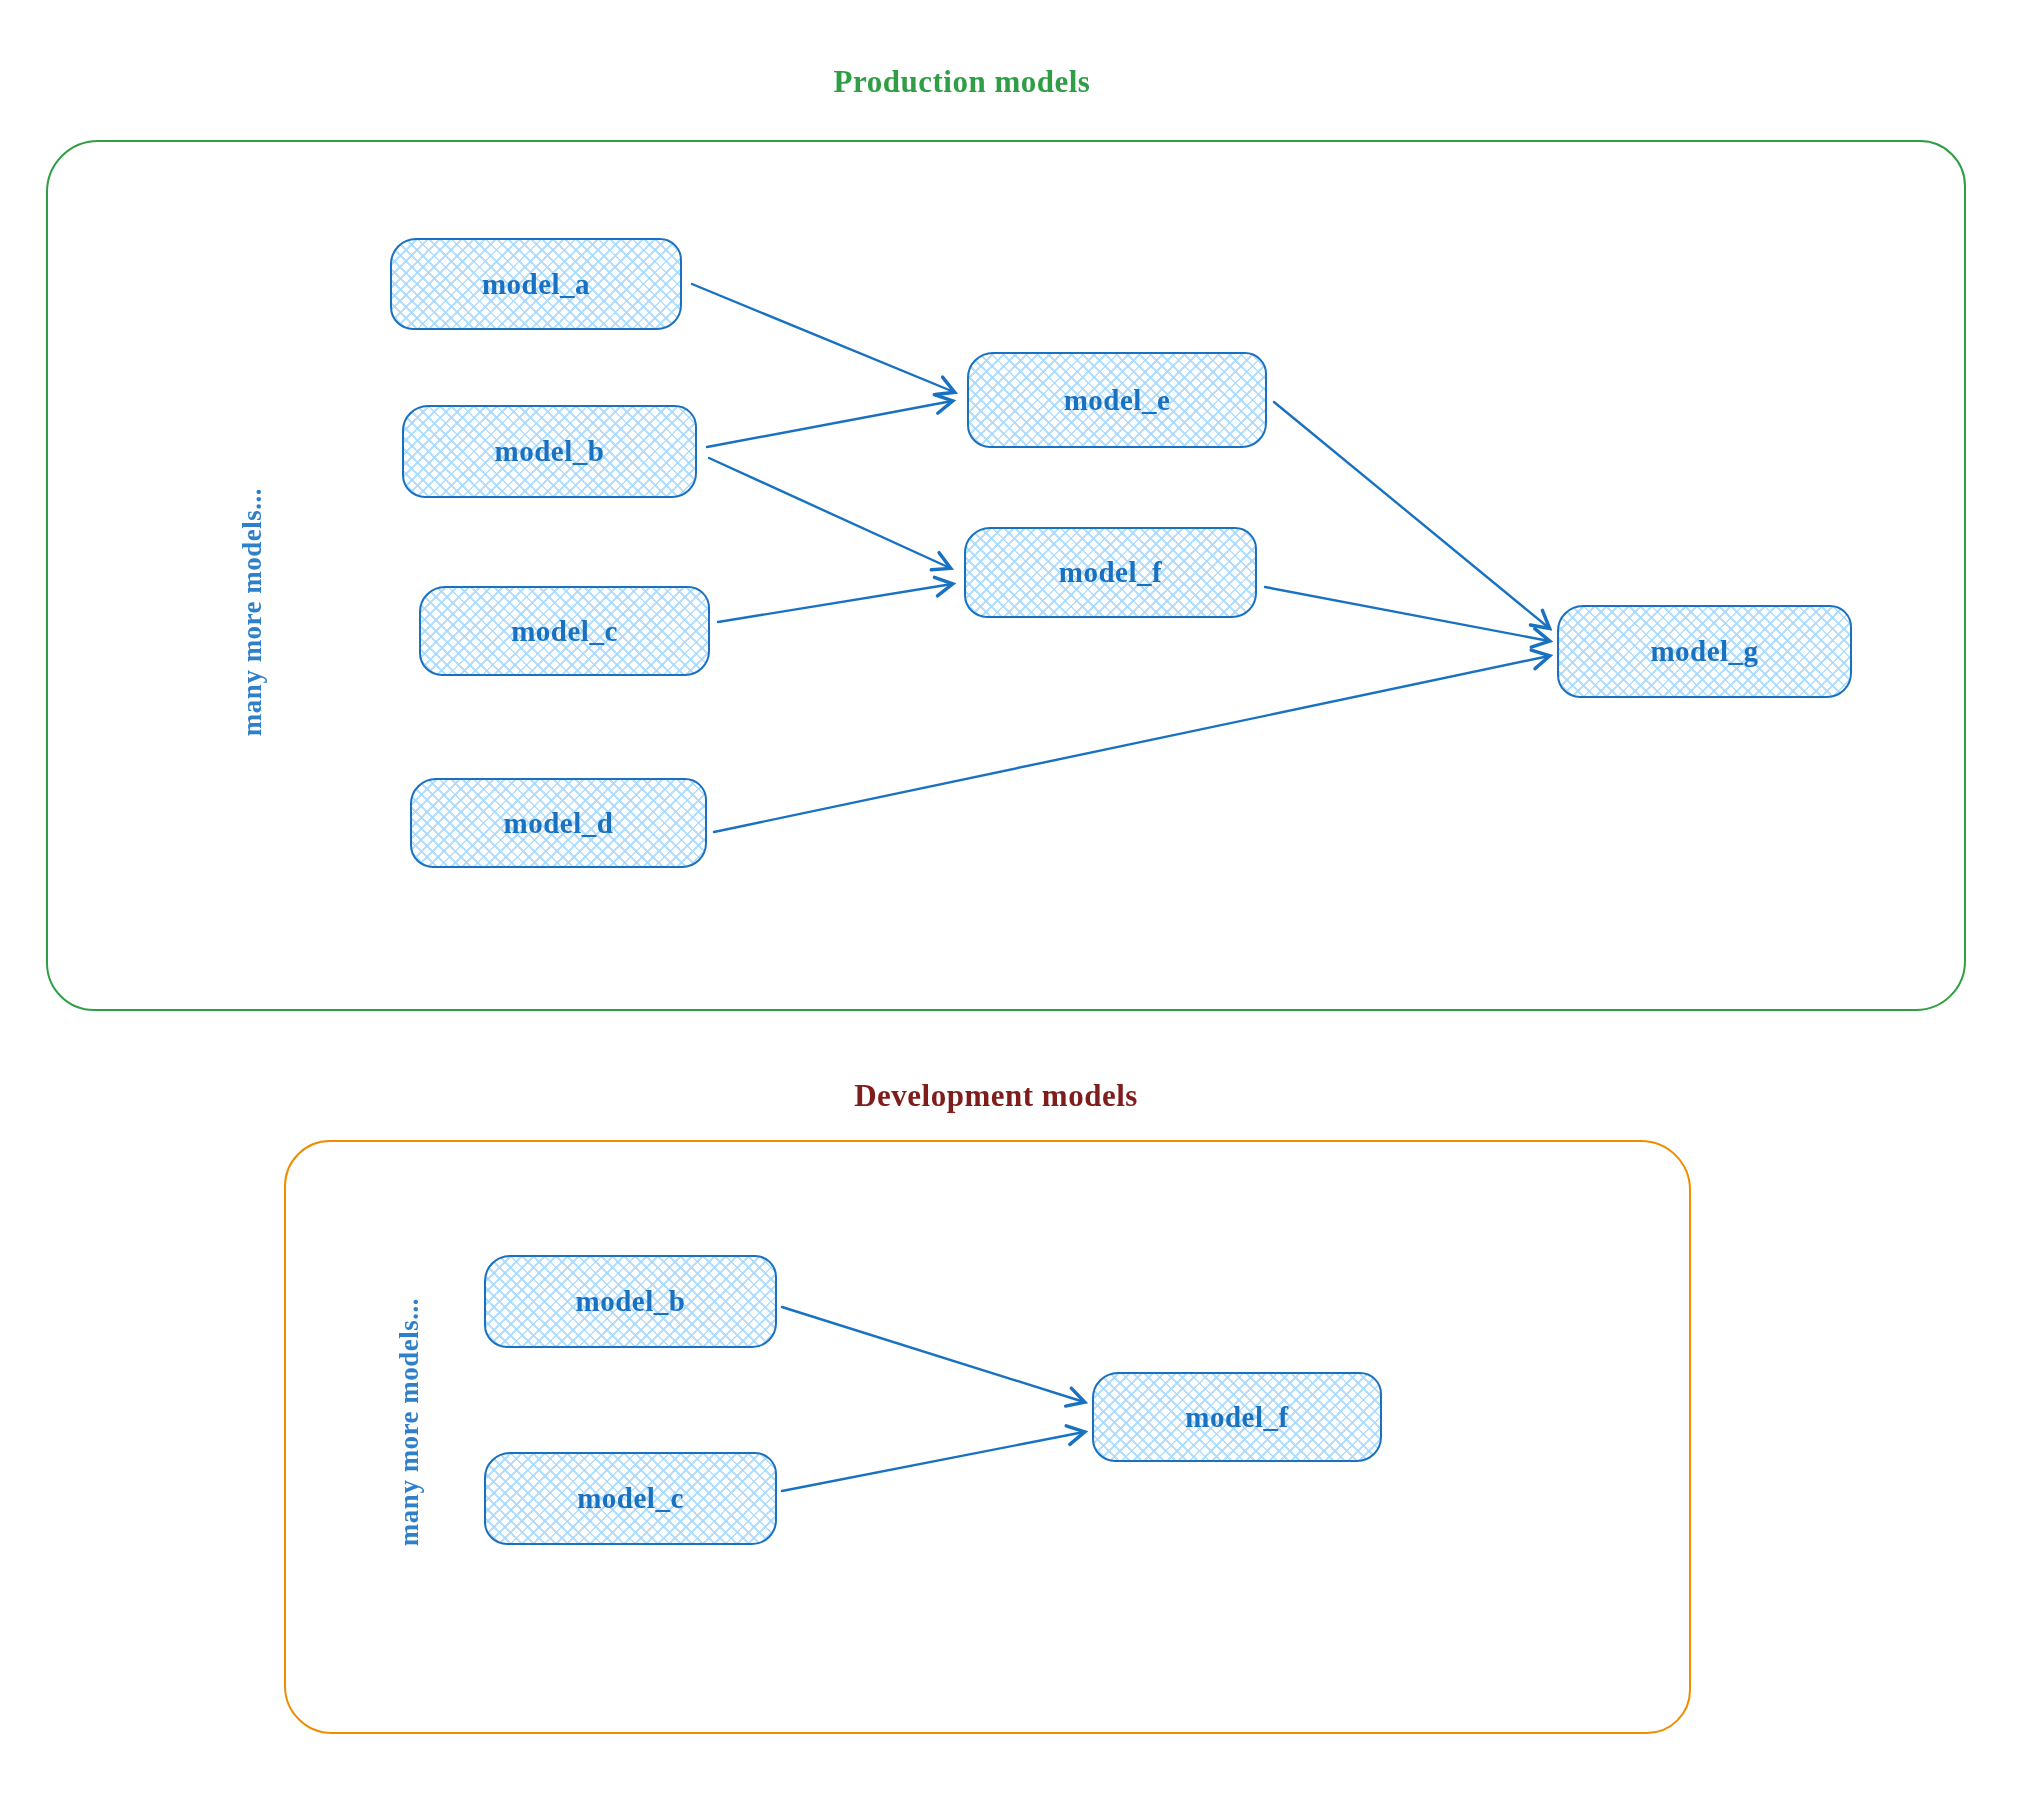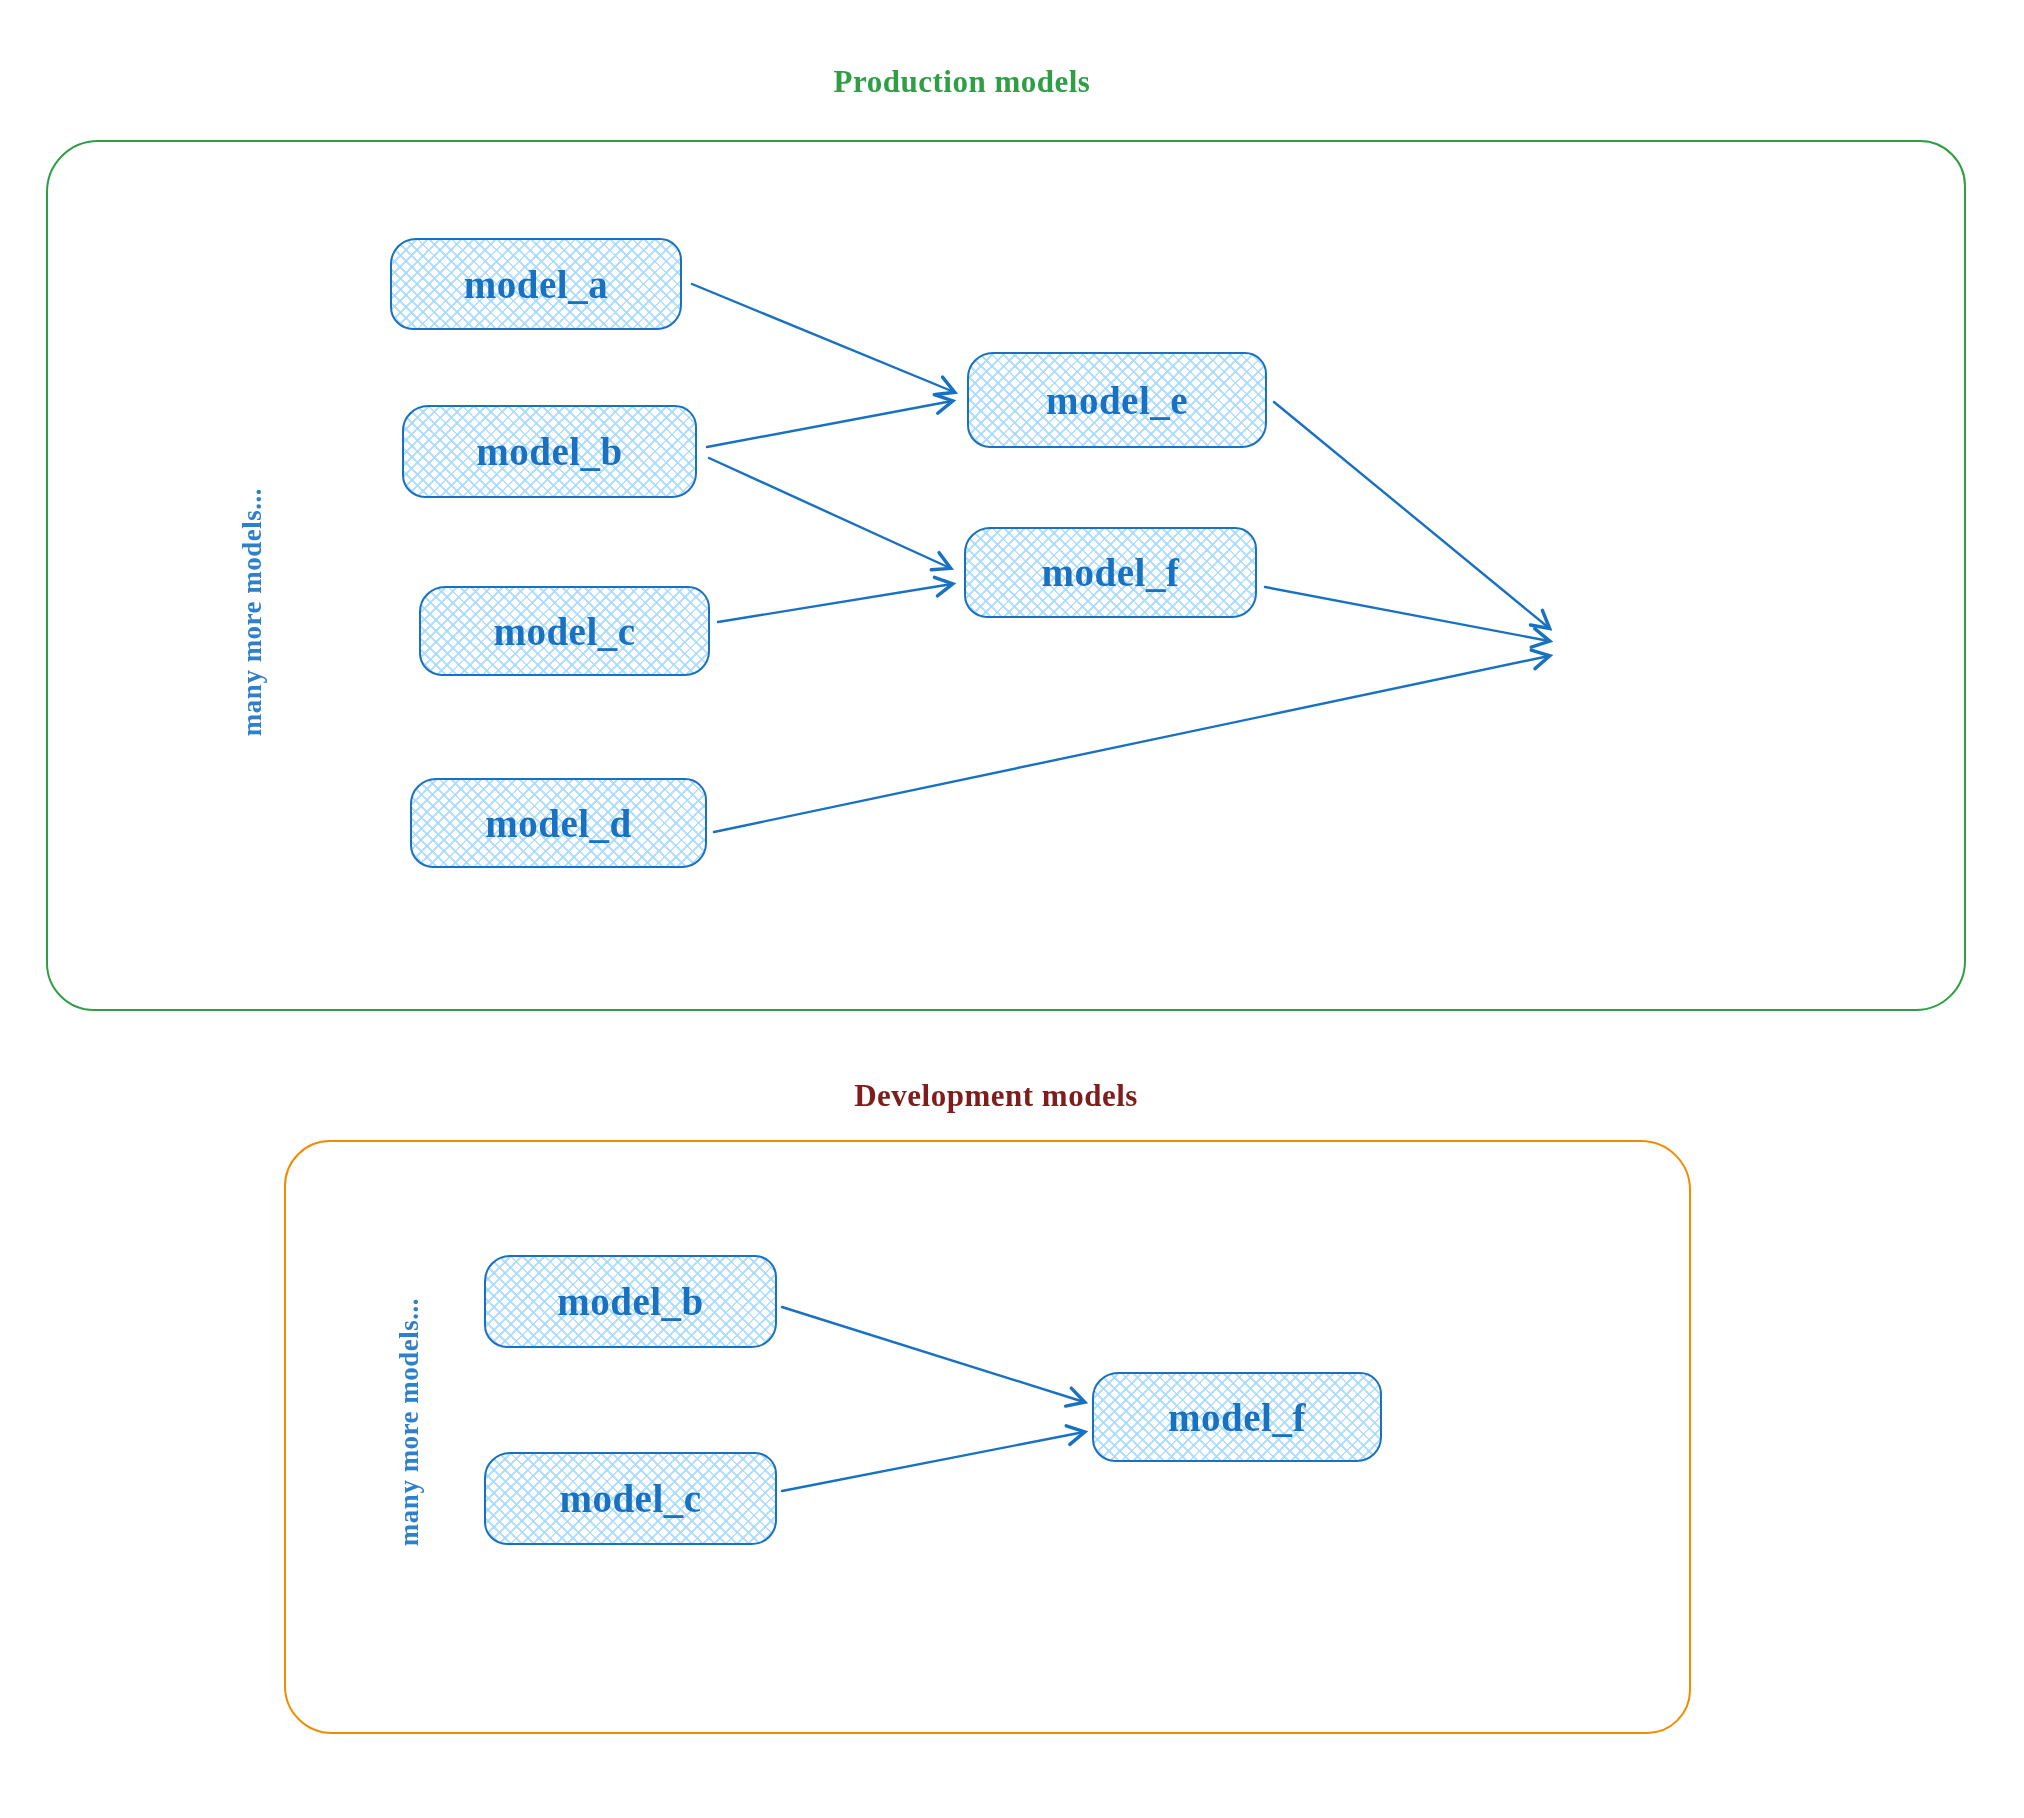"model_a" .node { font-size: 39px -> 29px }
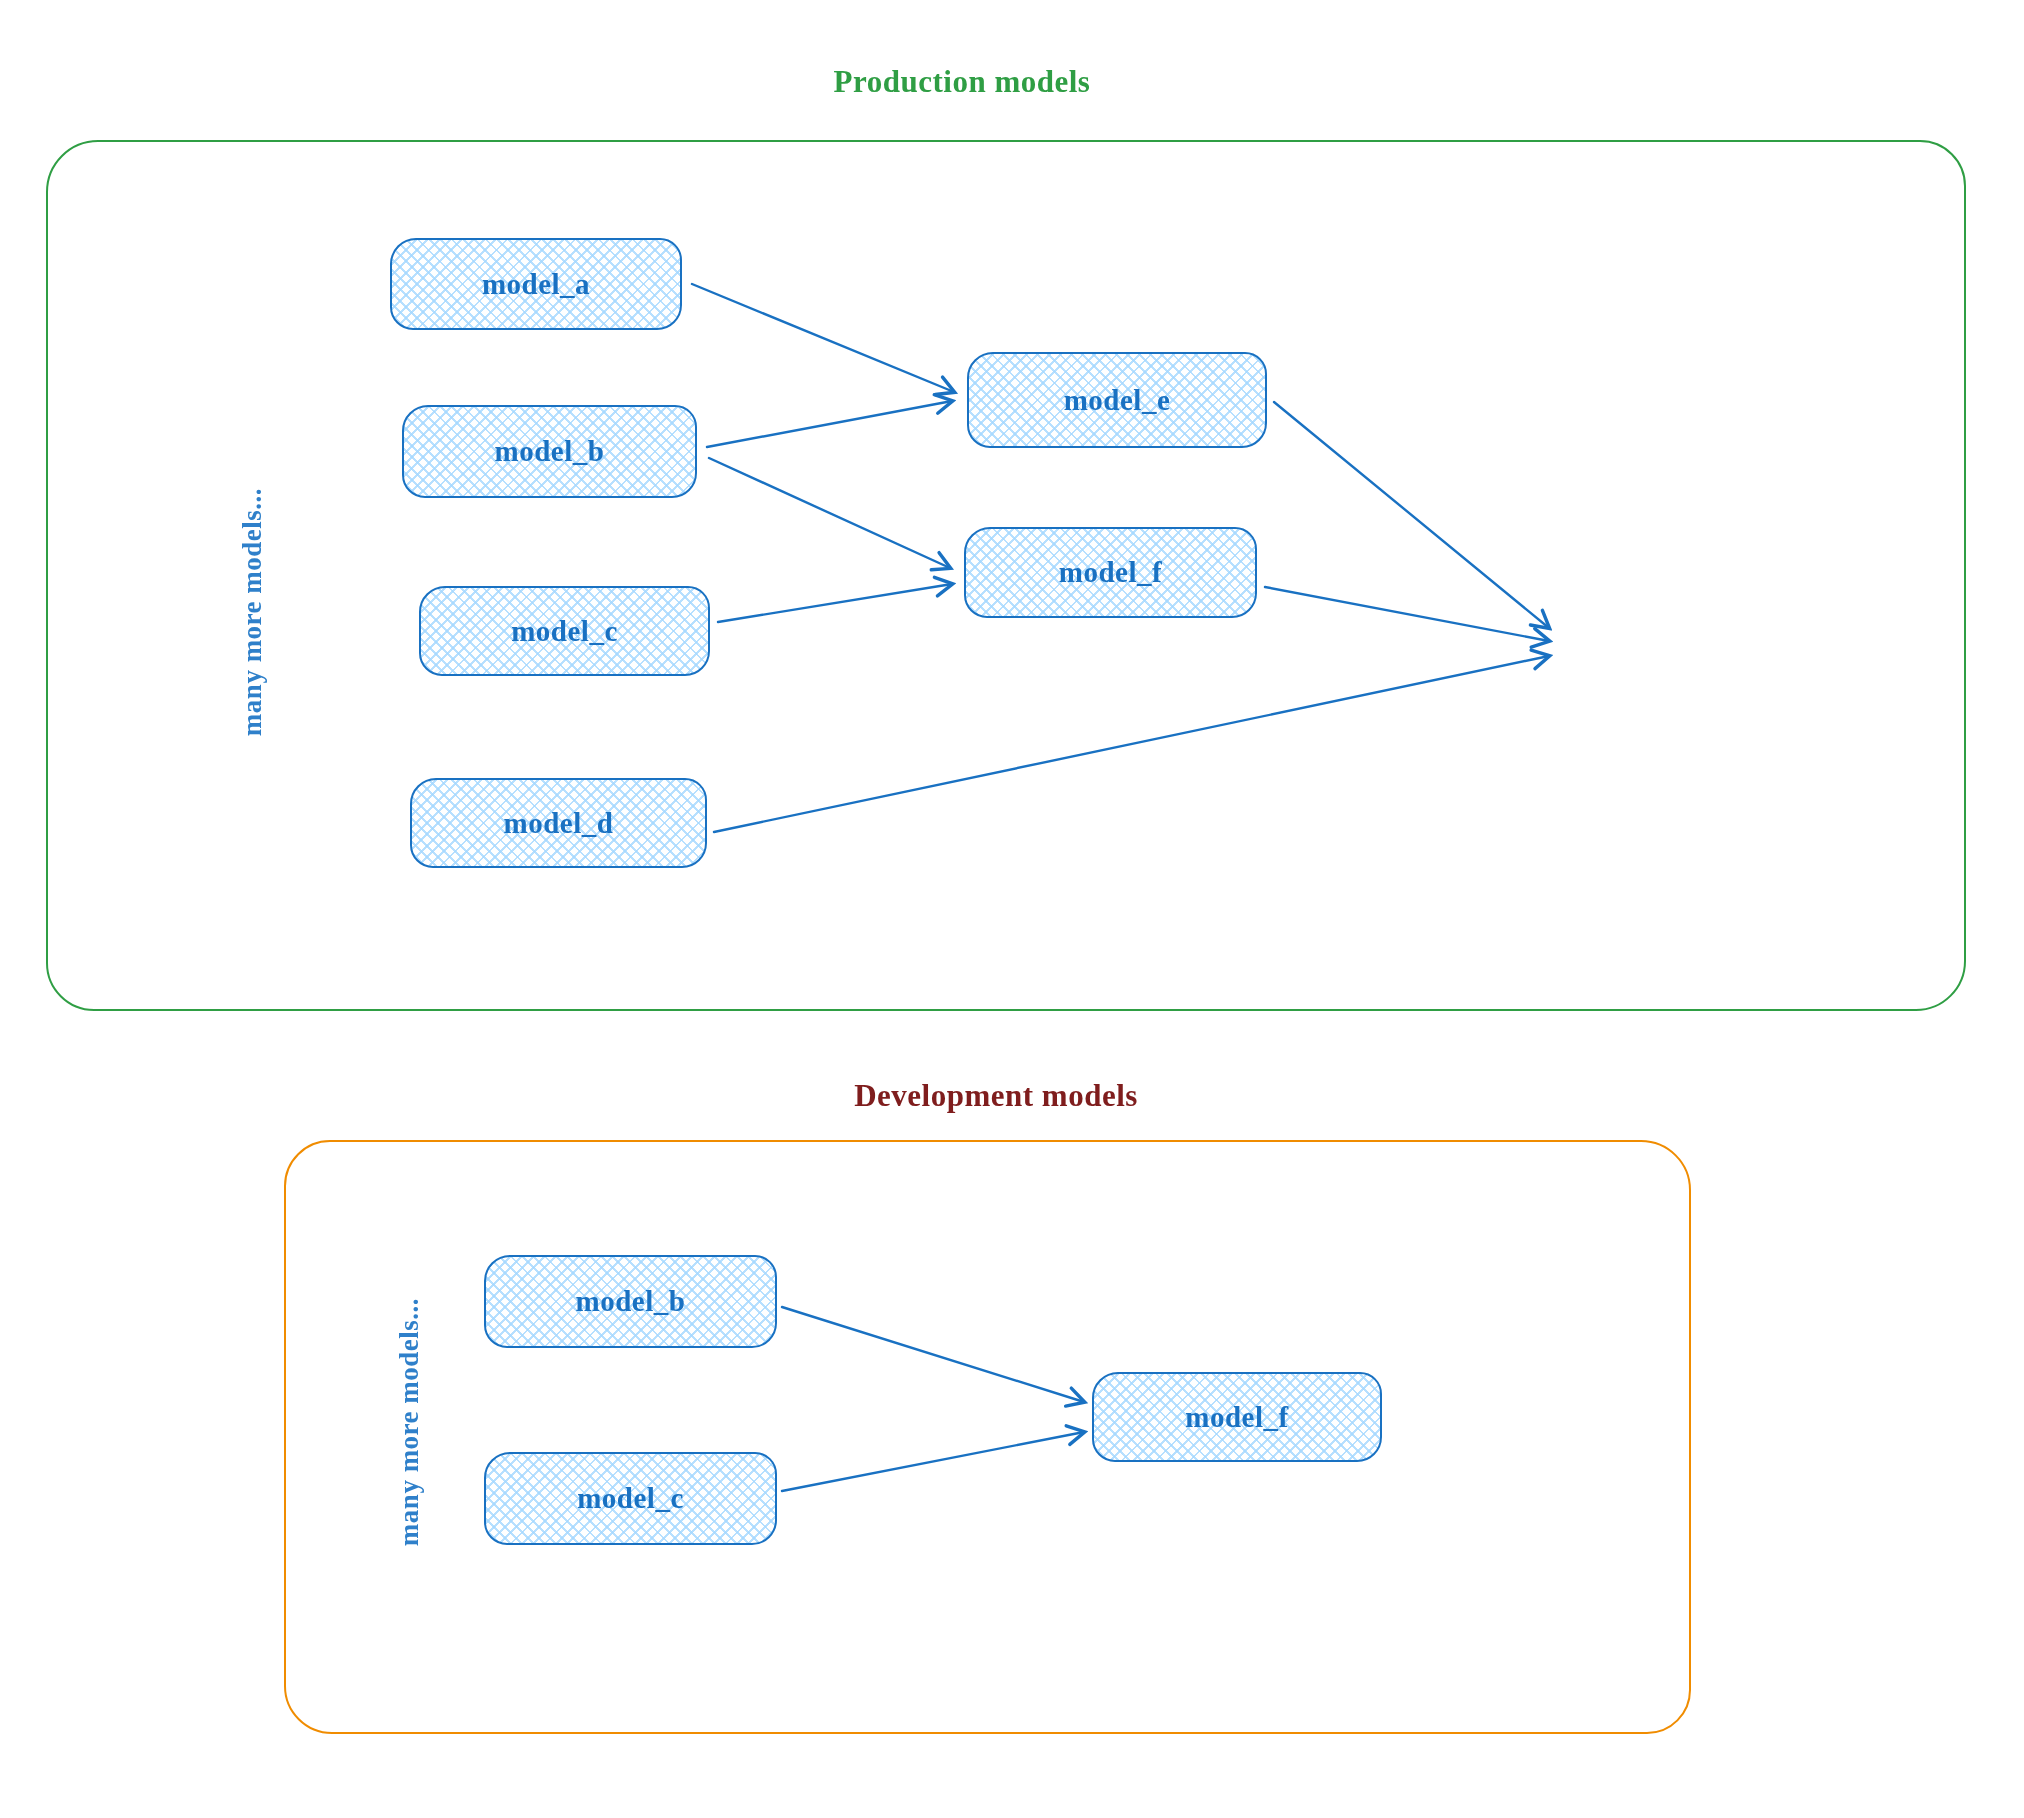"model_g" div.node { html: none -> <div> <span>model_g</span> </div> }
